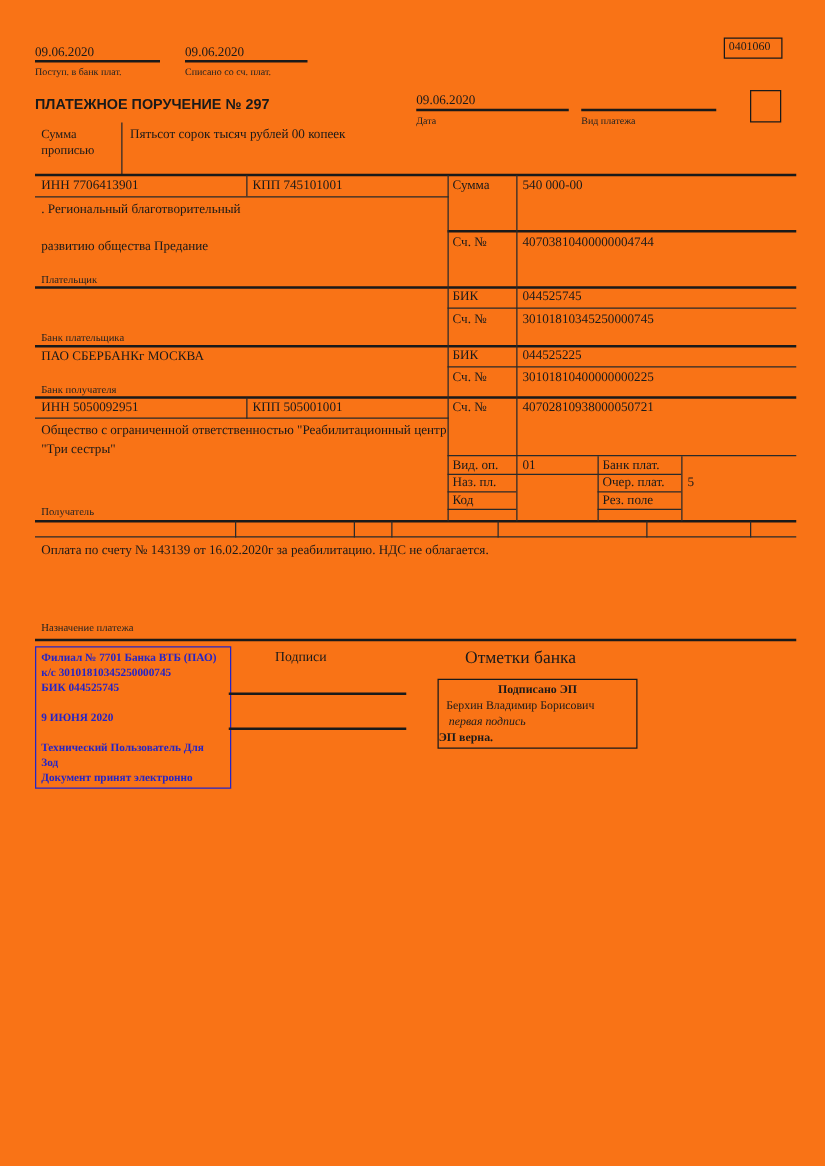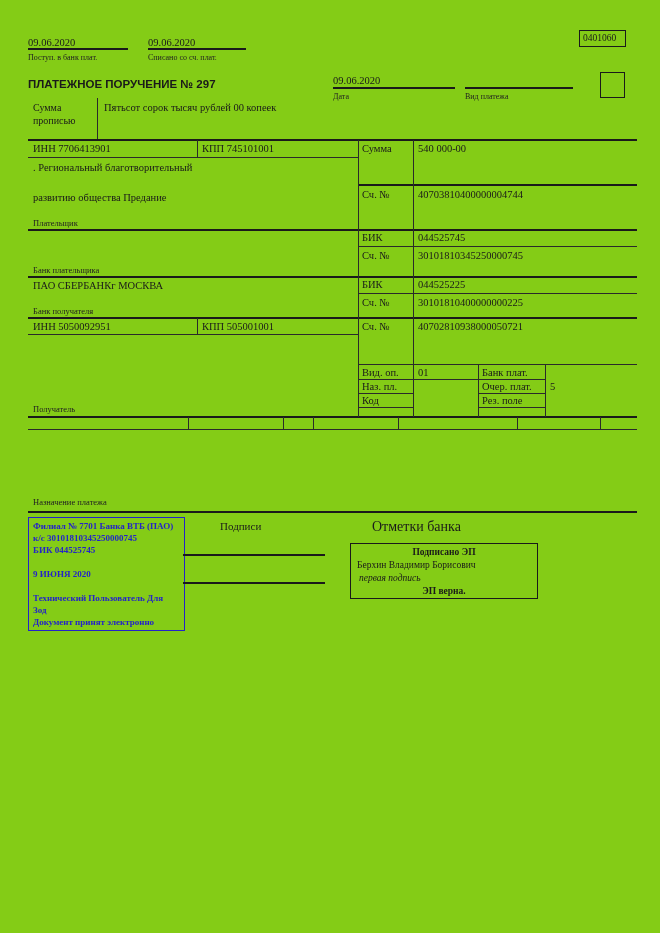"09.06.2020" .page { background: #84cc16 -> #f97316 }
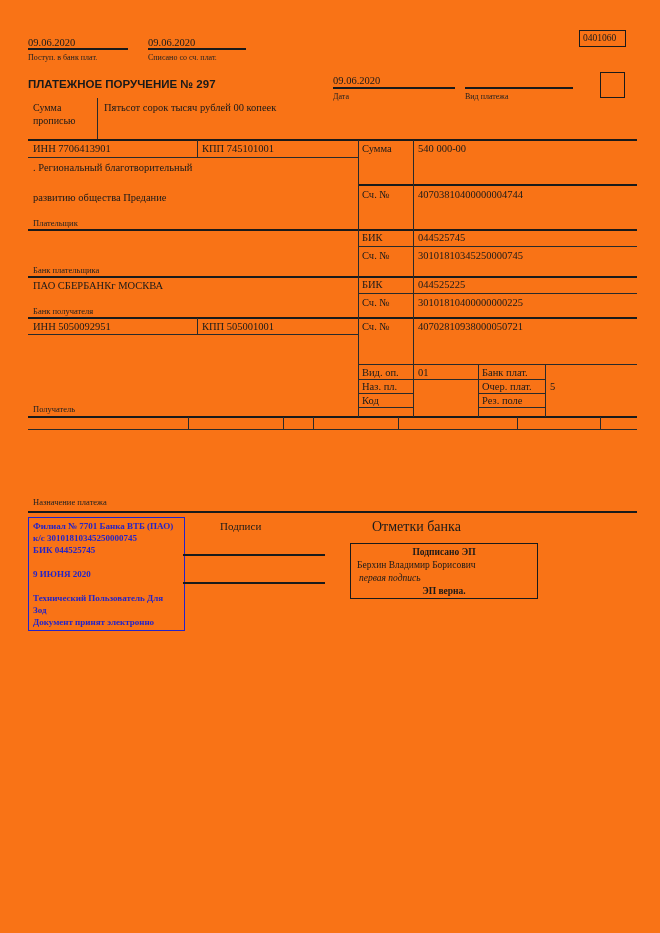"Общество с ограниченной ответственностью" div.t { html: none -> <div>Общество с ограниченной ответственностью "Реабилитационный центр "Три сестры"</div> }
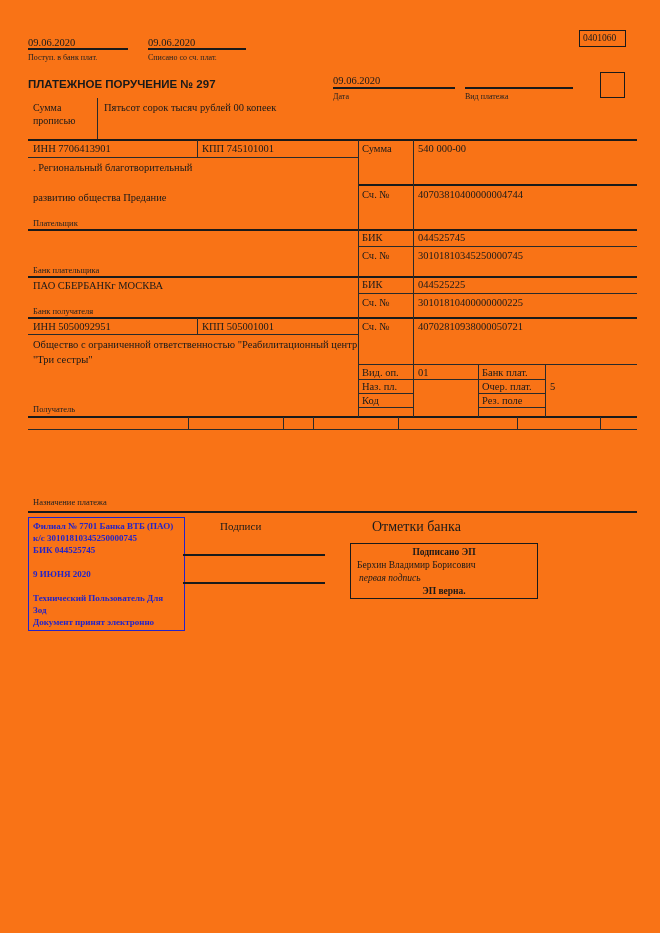"Оплата по счету № 143139" div.t { html: none -> <div>Оплата по счету № 143139 от 16.02.2020г за реабилитацию. НДС не облагается.</div> }
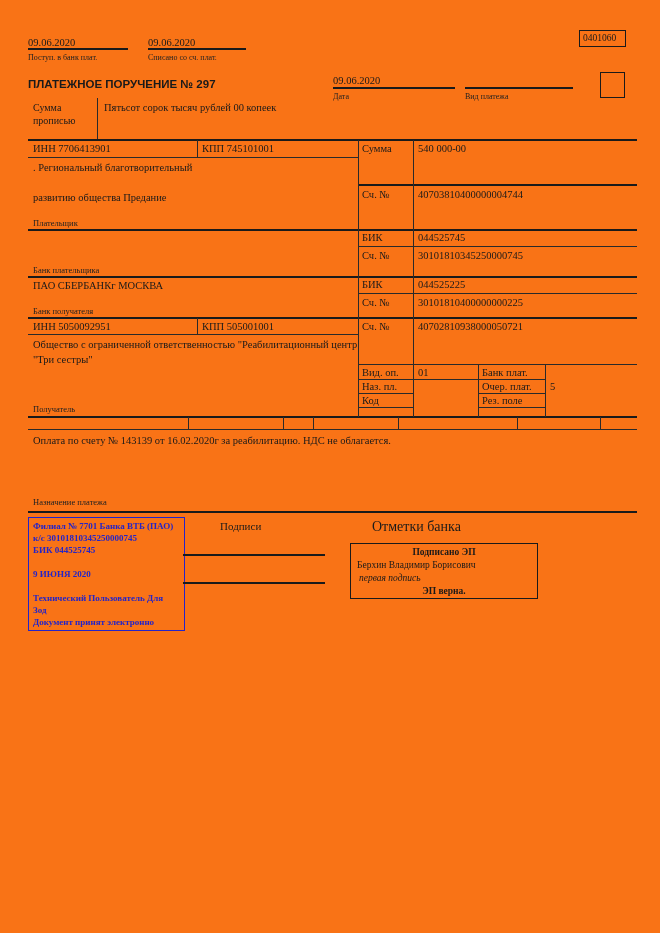"Подписано ЭП" .esign { width: 188px -> 160px }
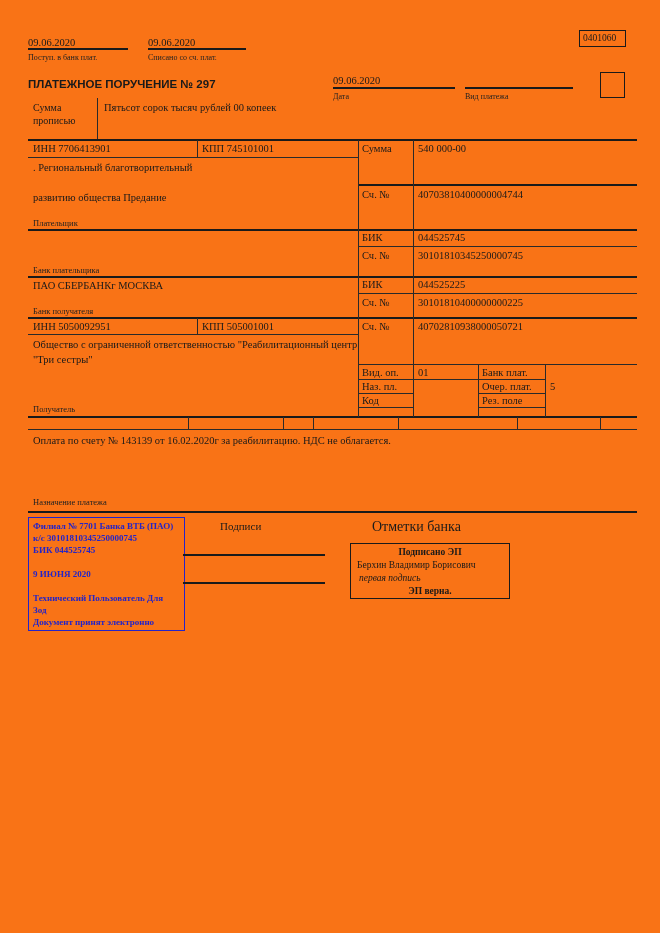"ЭП верна." div.bold { text-align: center -> none }
